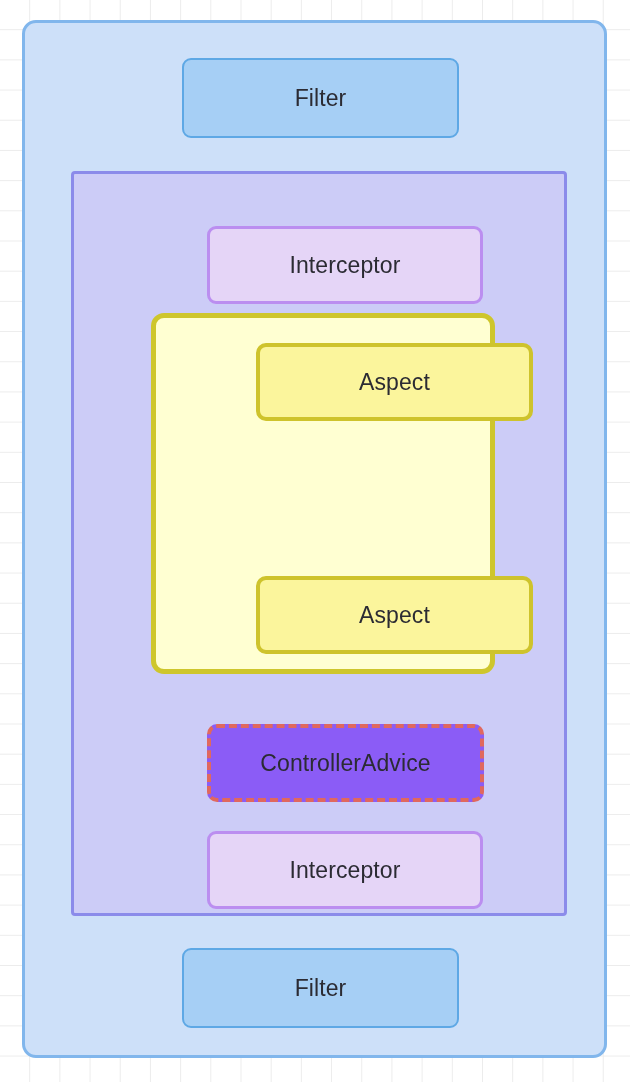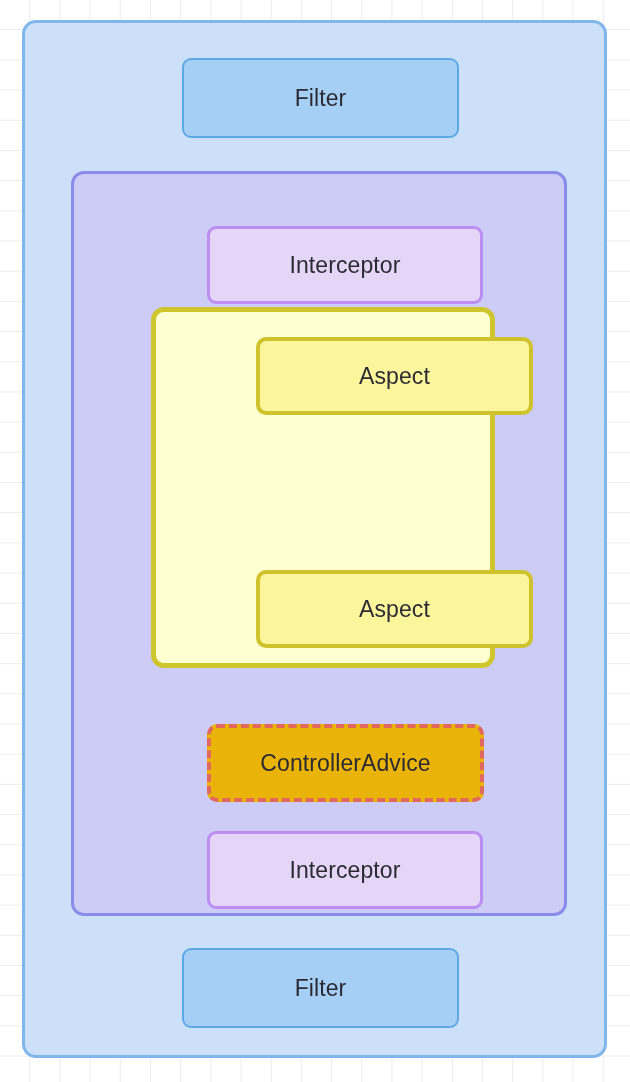"Interceptor" .layer-interceptor { border-radius: 13px -> 4px }
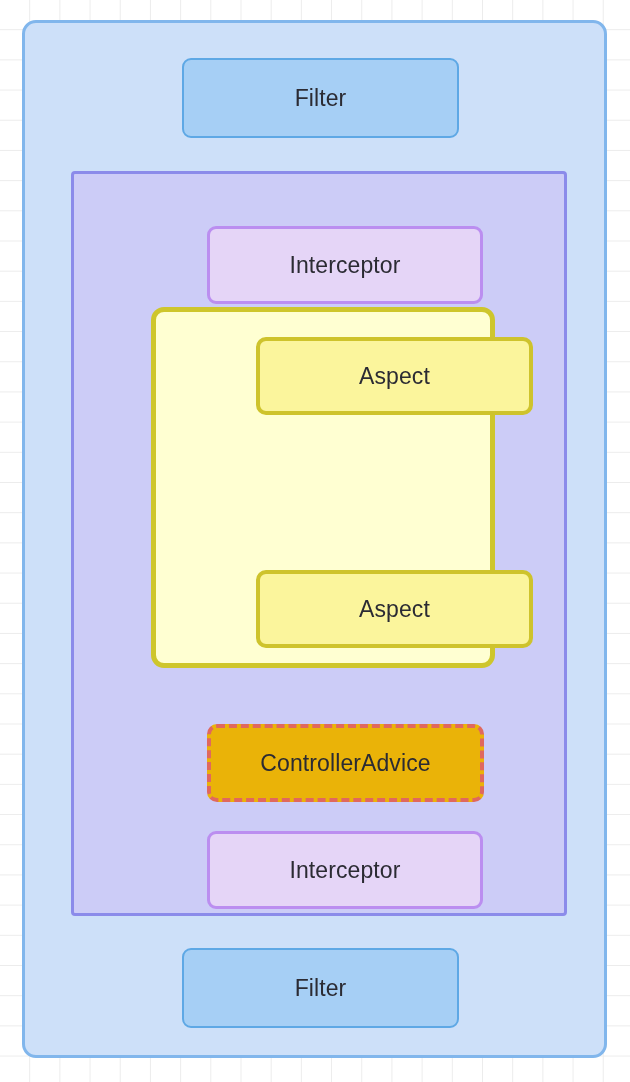"Aspect" .layer-aspect { top: 133px -> 139px }
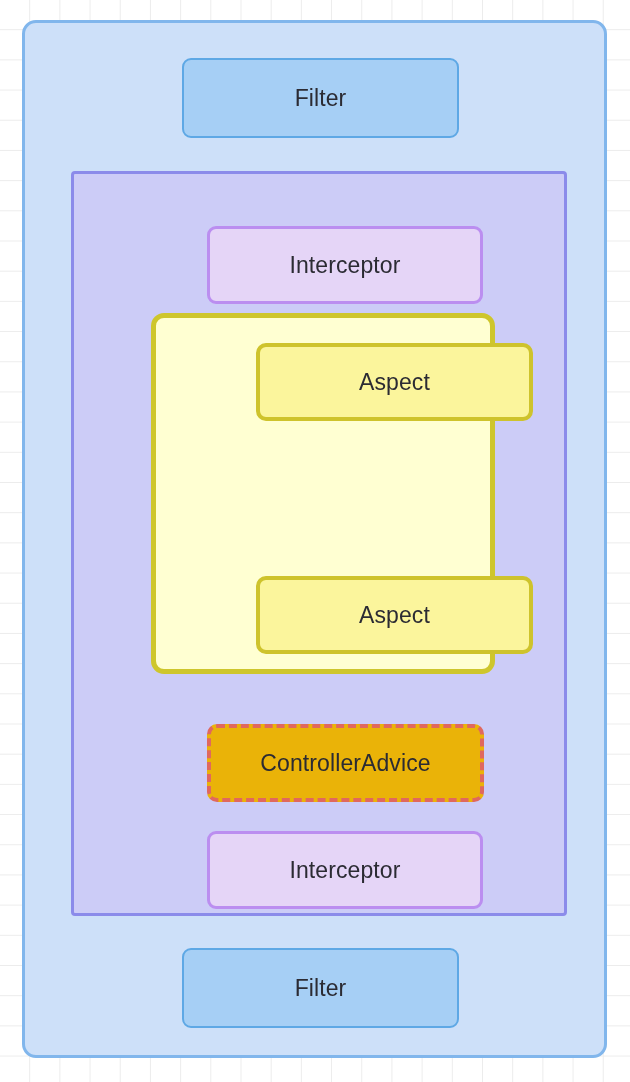"ControllerAdvice" .node-advice { background: #eab308 -> #8b5cf6 }
